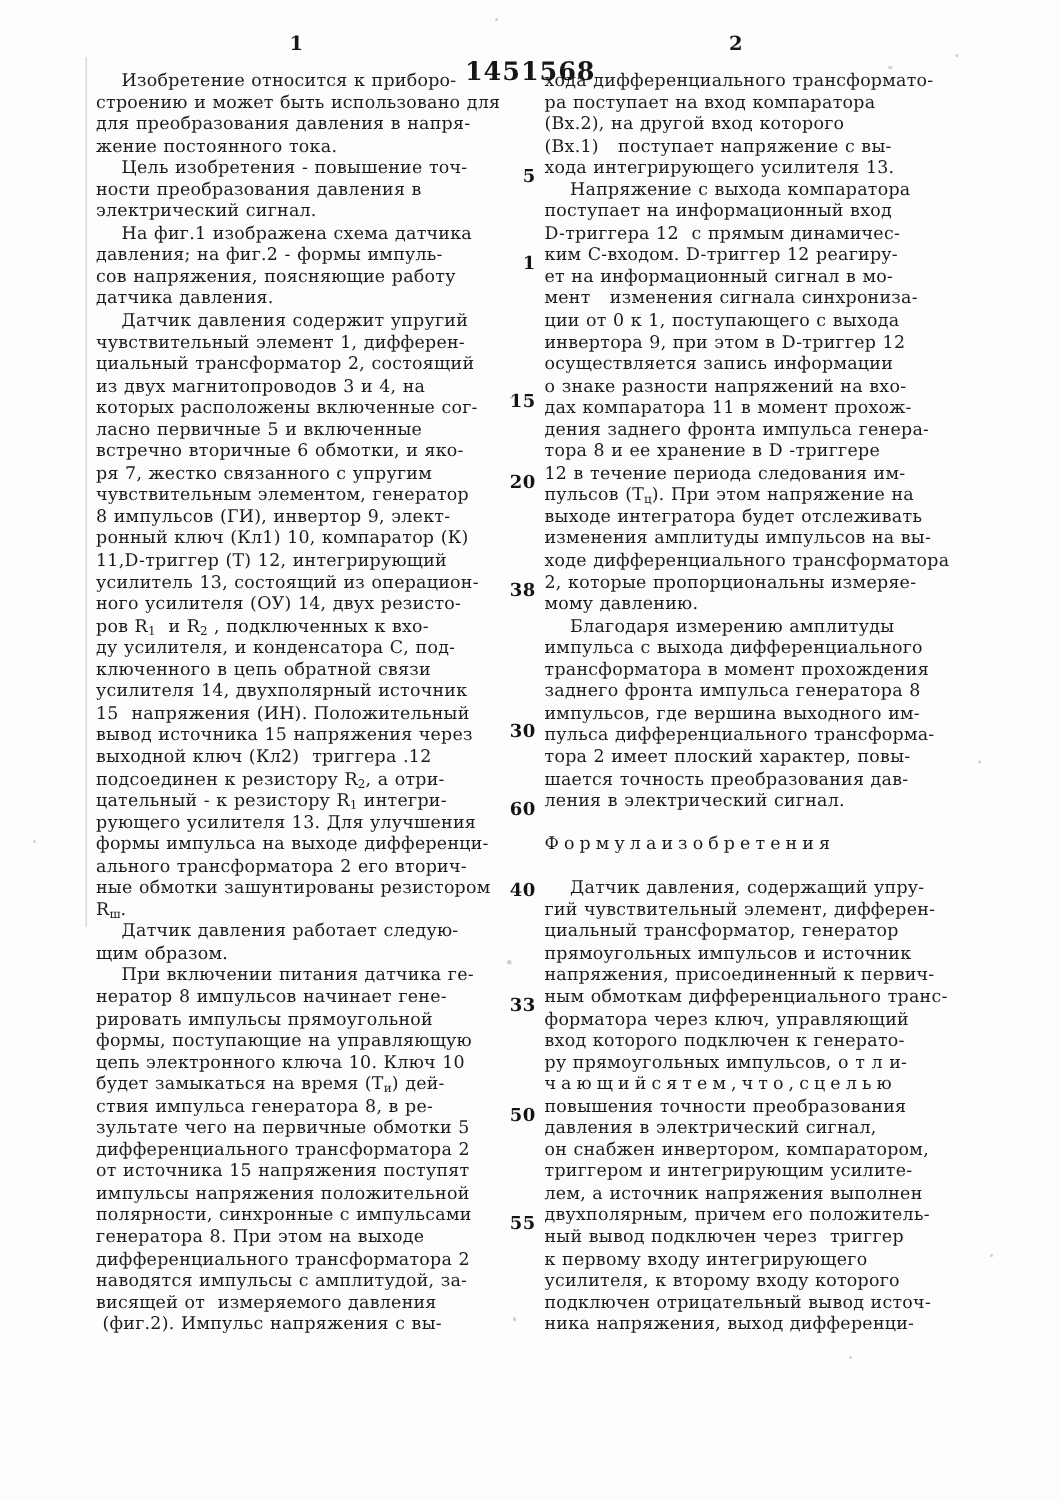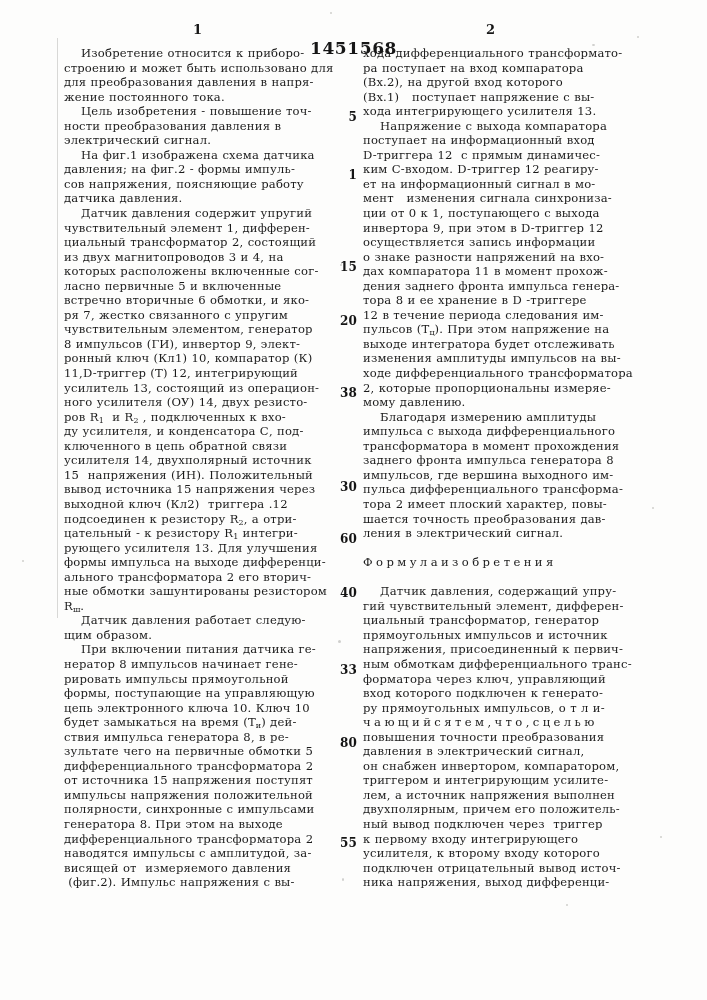"80" div.gutter-num { text: 80 -> 50 }
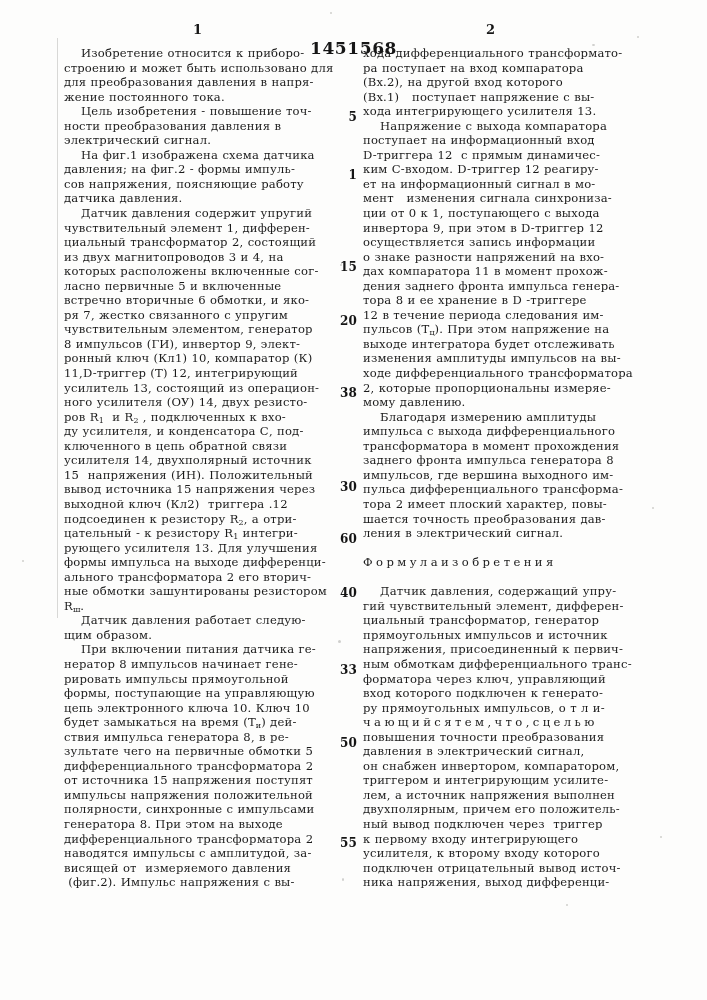"55" div.gutter-num { margin-top: 28px -> none }
